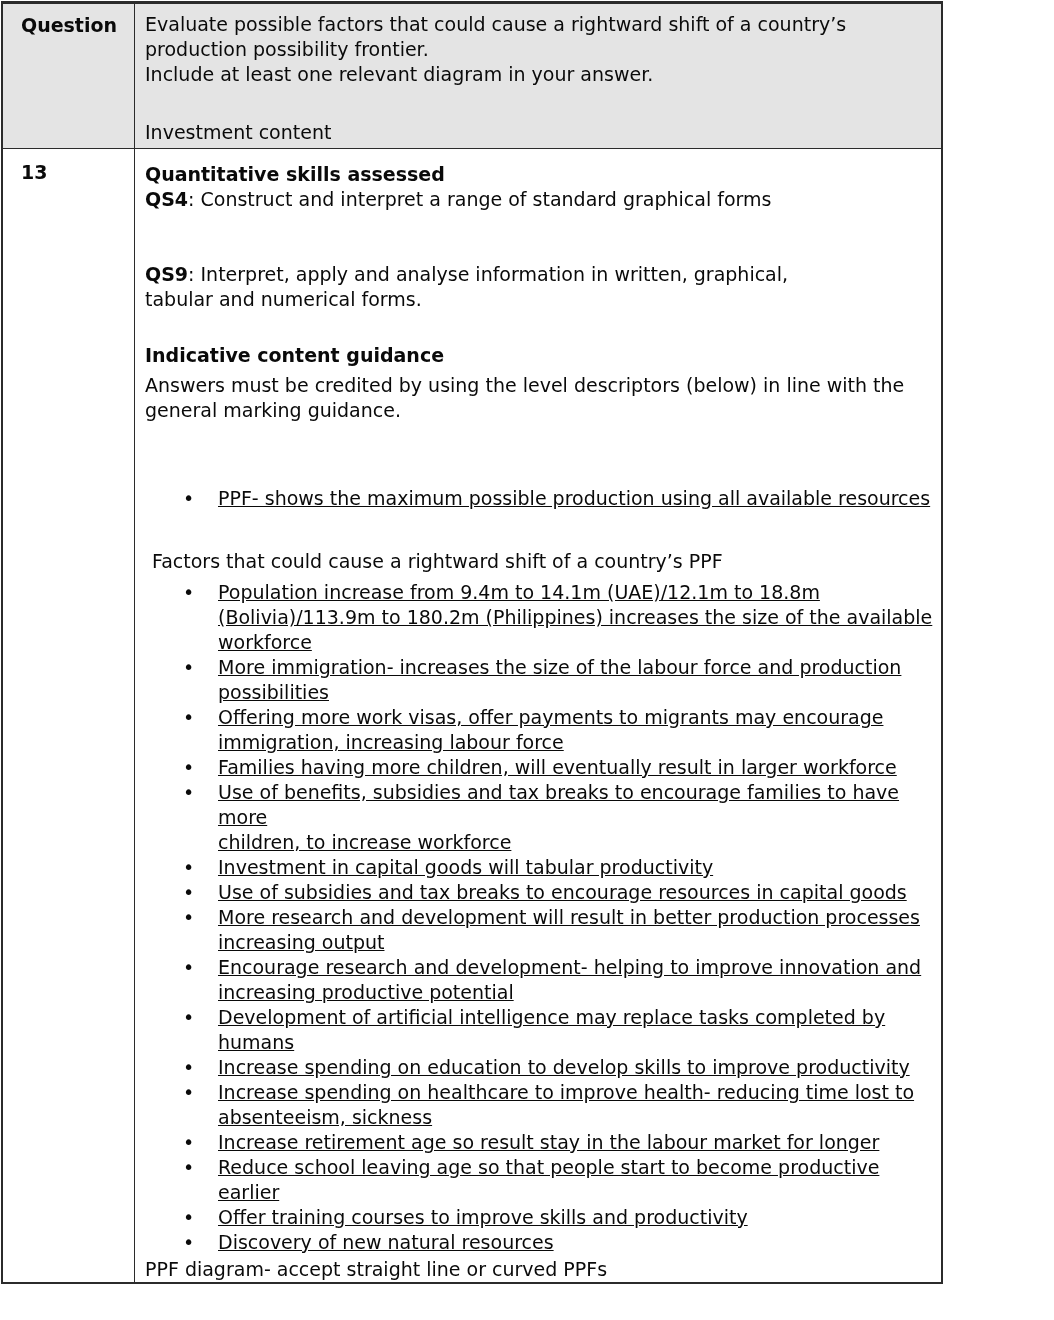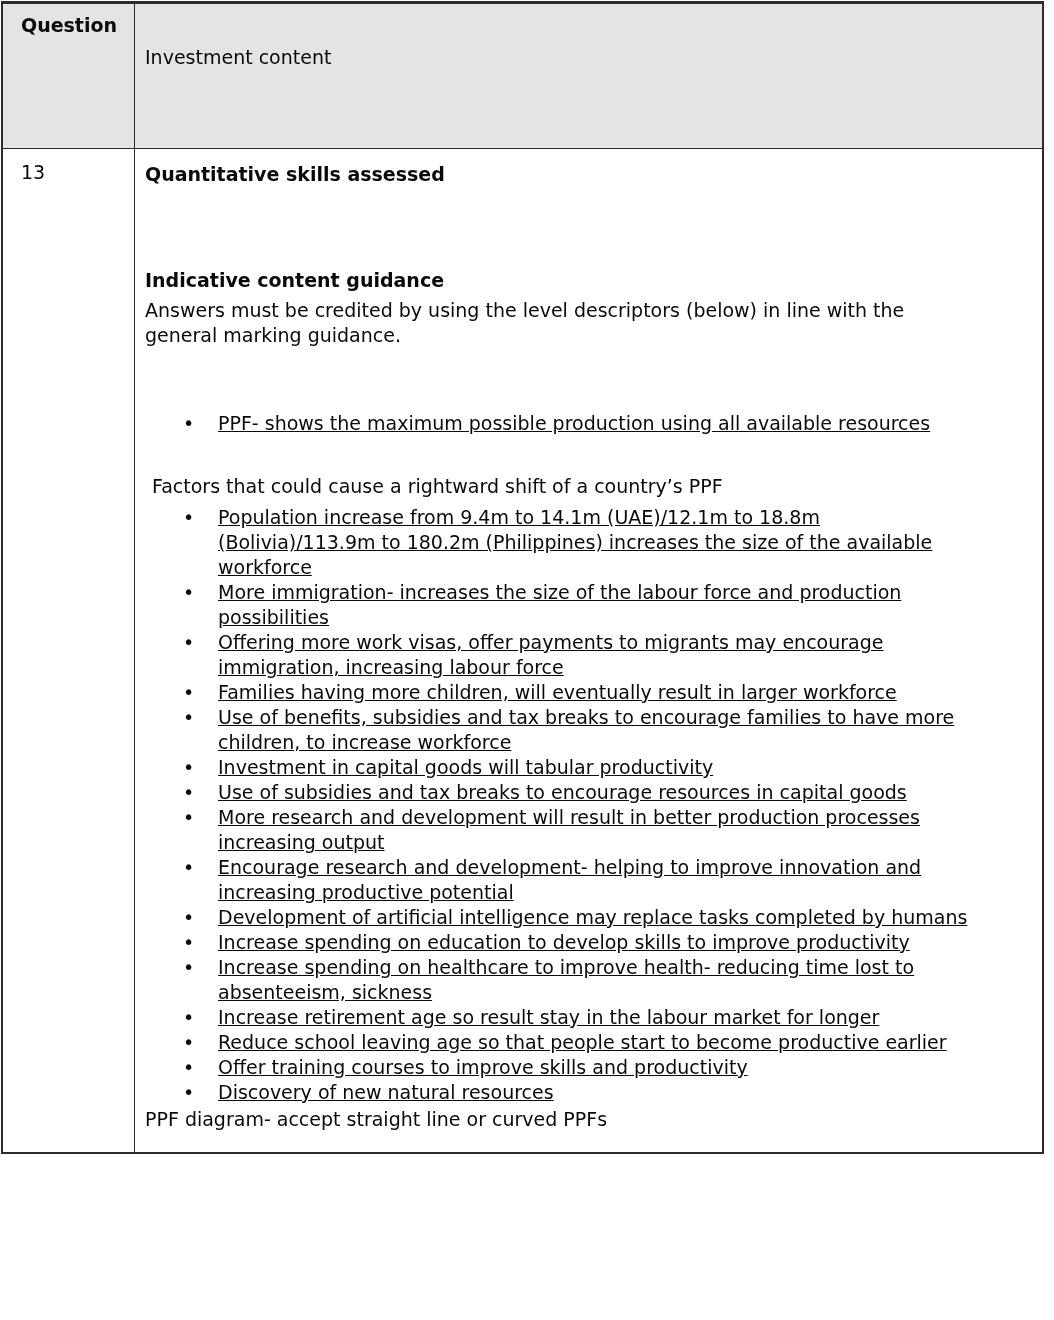"Question" .doc-table { width: 1043px -> 942px }
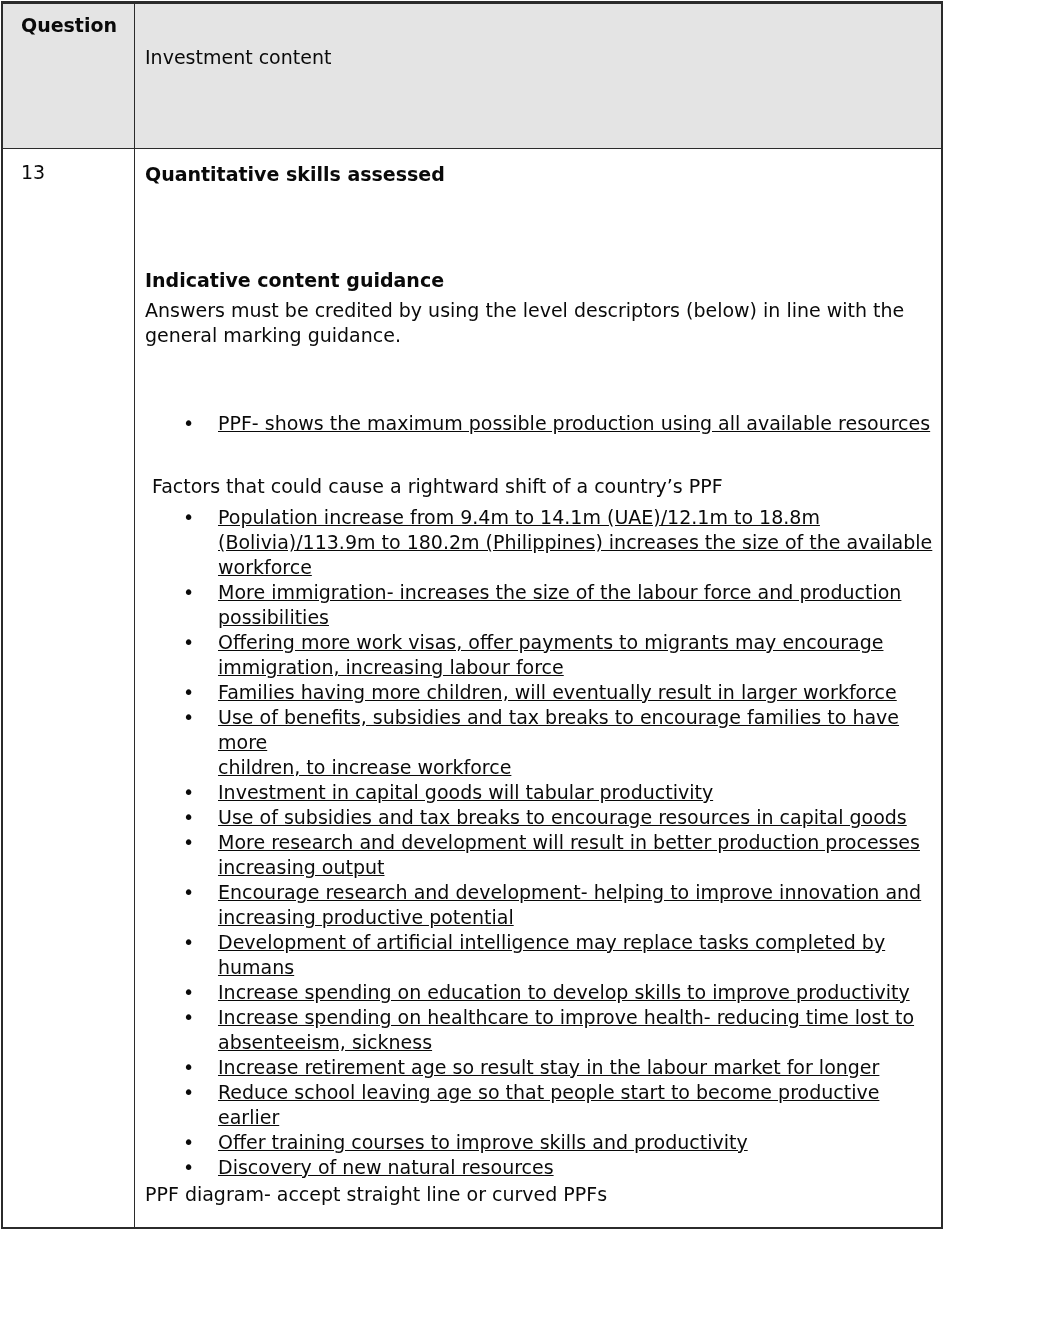"Evaluate possible factors that could" div.paragraph { html: none -> <div>Evaluate possible factors that could cause a rightward shift of a country’s<br>production possibility frontier.<br>Include at least one relevant diagram in your answer.</div> }
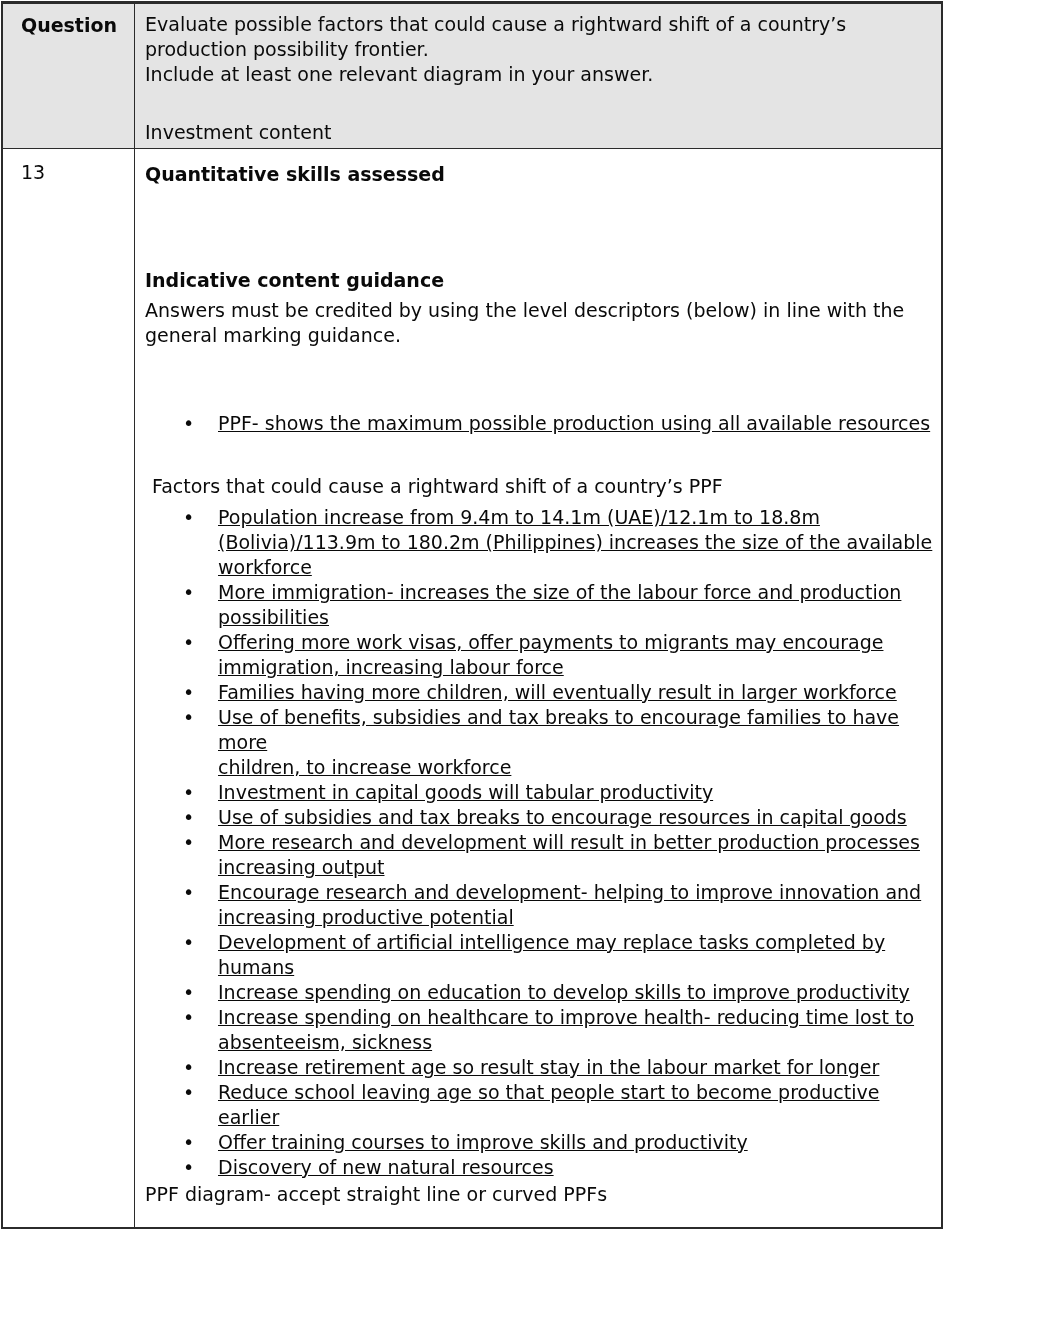"13" .c-qnum { font-weight: normal -> bold }
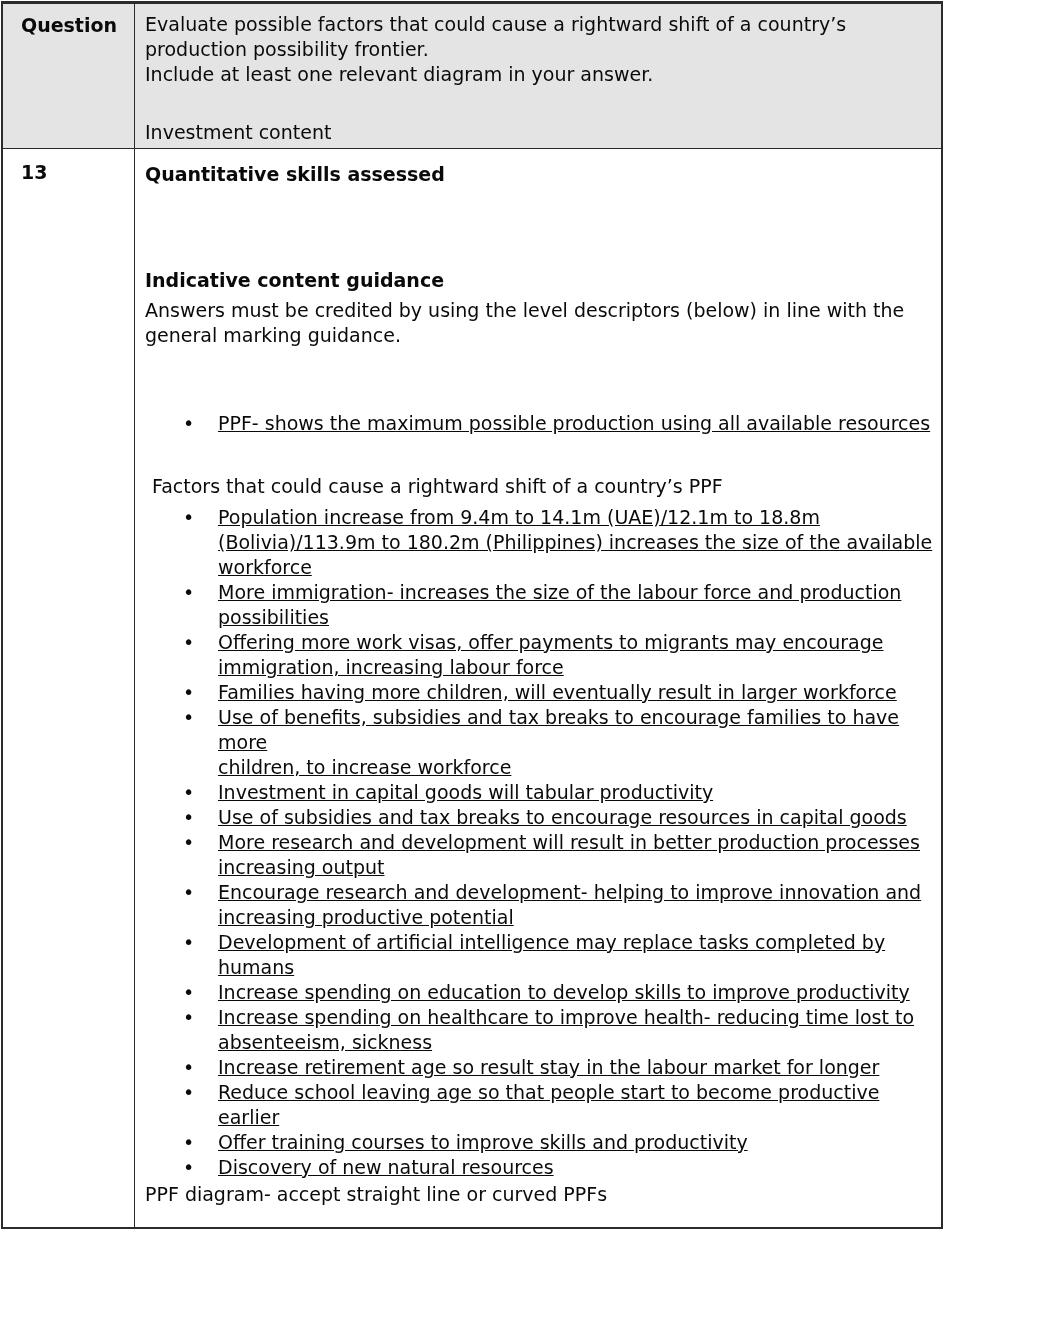"Quantitative skills assessed" .c-content { padding: 13px 8px 20px 10px -> 13px 8px 0 10px }
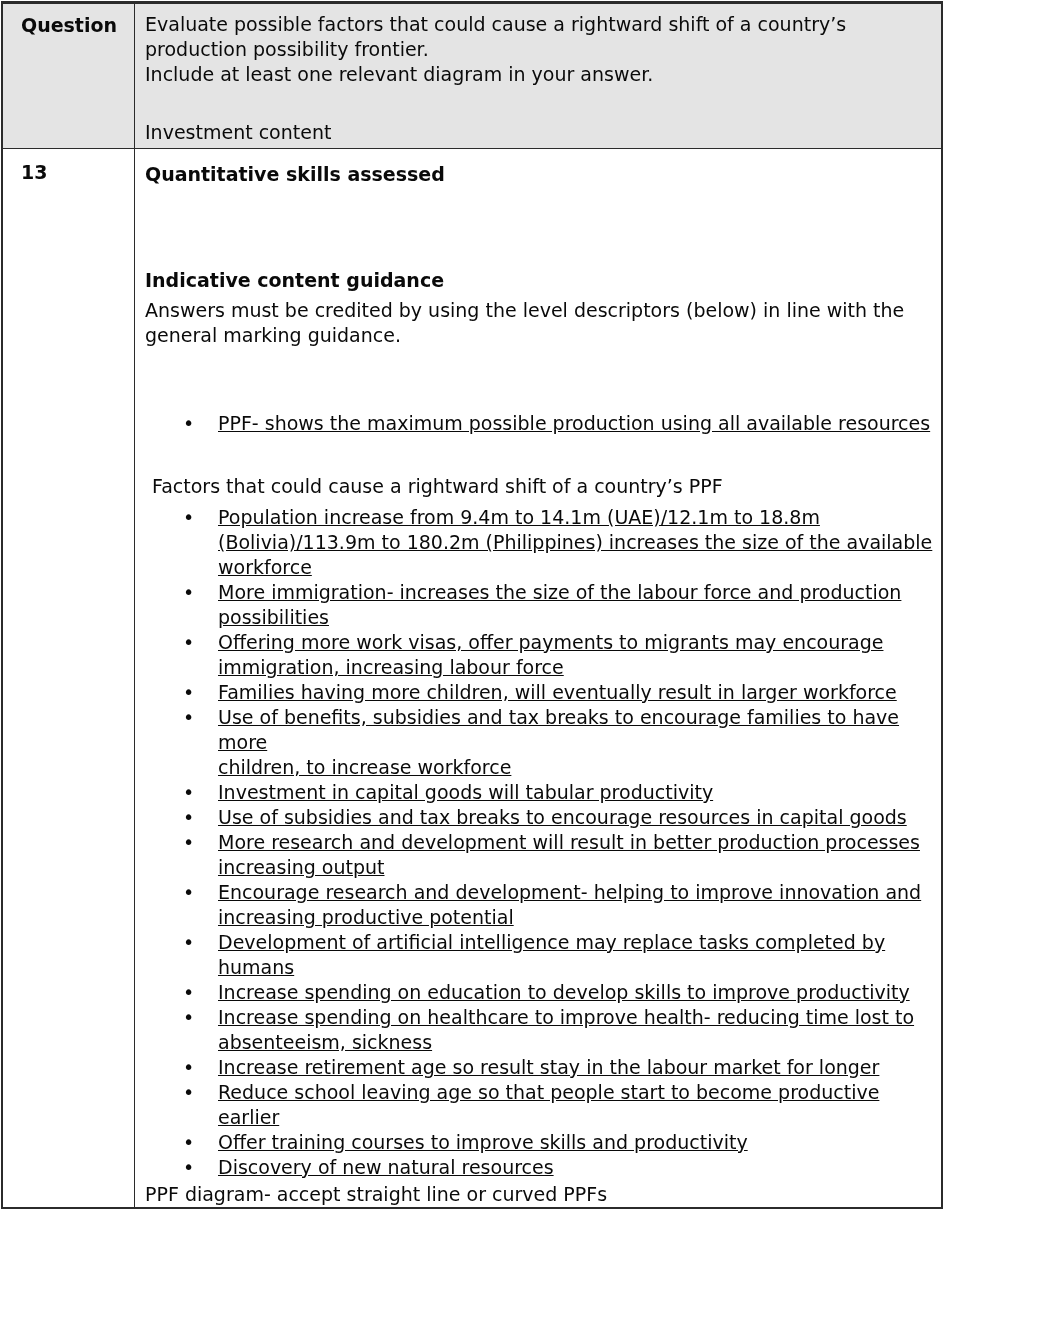"QS4: Construct and interpret a" div.paragraph { html: none -> <div><b>QS4</b>: Construct and interpret a range of standard graphical forms</div> }
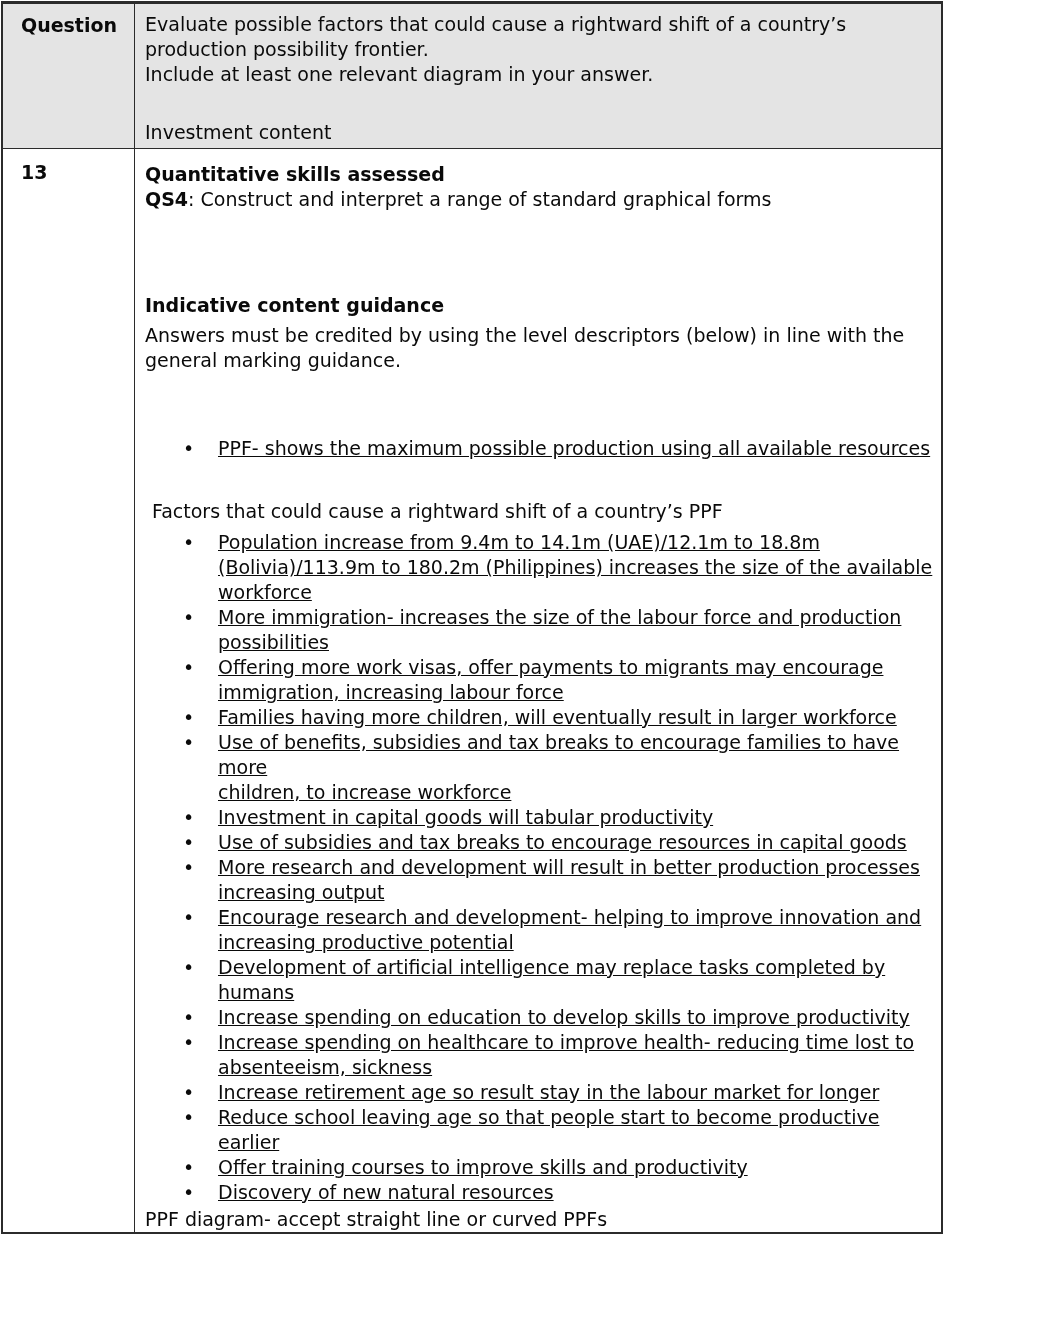"QS9: Interpret, apply and analyse" div.paragraph { html: none -> <div><b>QS9</b>: Interpret, apply and analyse information in written, graphical,<br>tabular and numerical forms.</div> }
